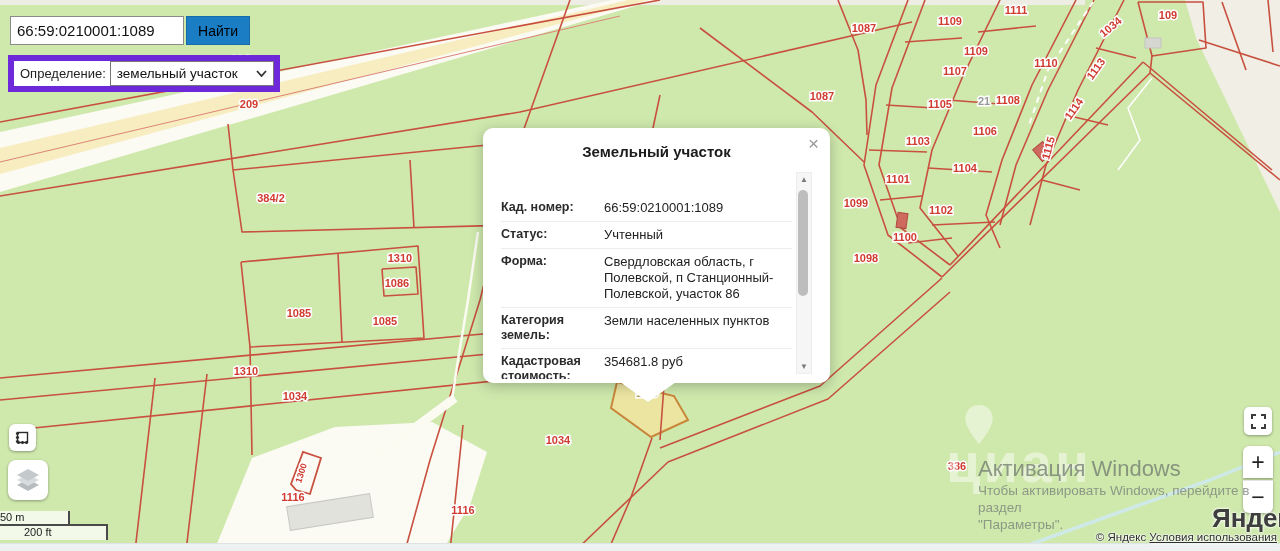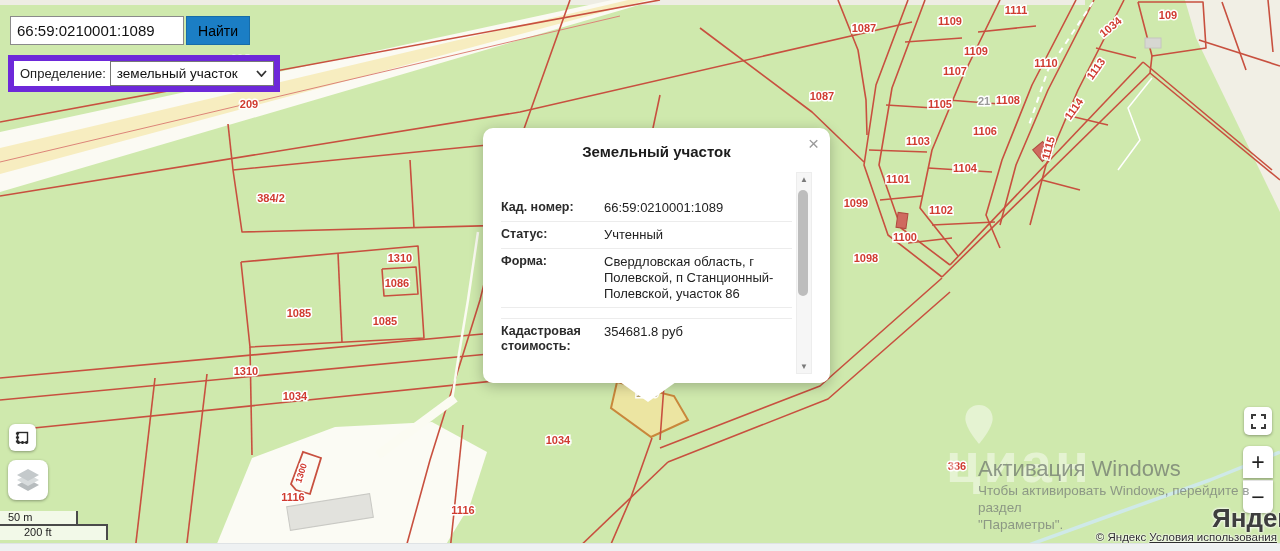"Категория земель:" div.plabel { html: none -> <div>Категория земель:</div> }
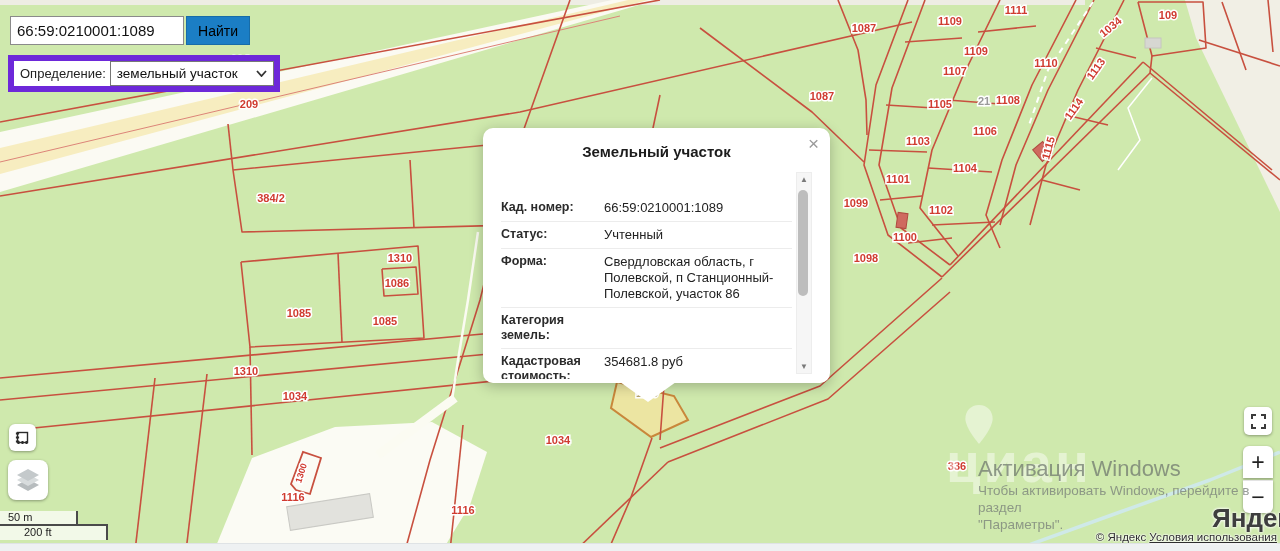"Земли населенных пунктов" div.pvalue { html: none -> <div>Земли населенных пунктов</div> }
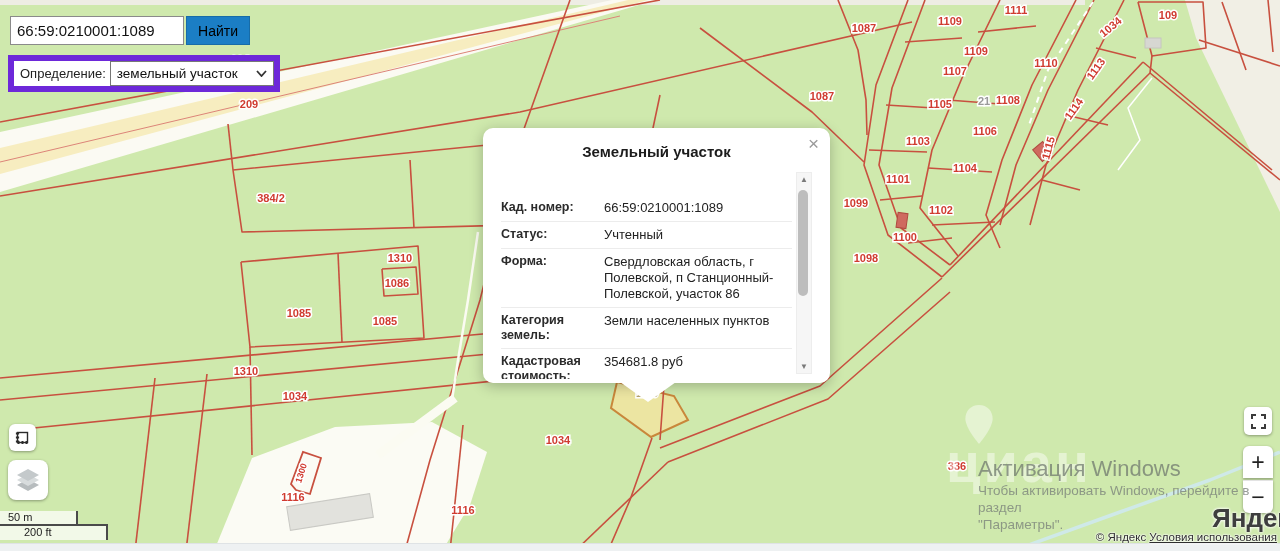"50 m" .scale-m { padding-left: 8px -> none }
